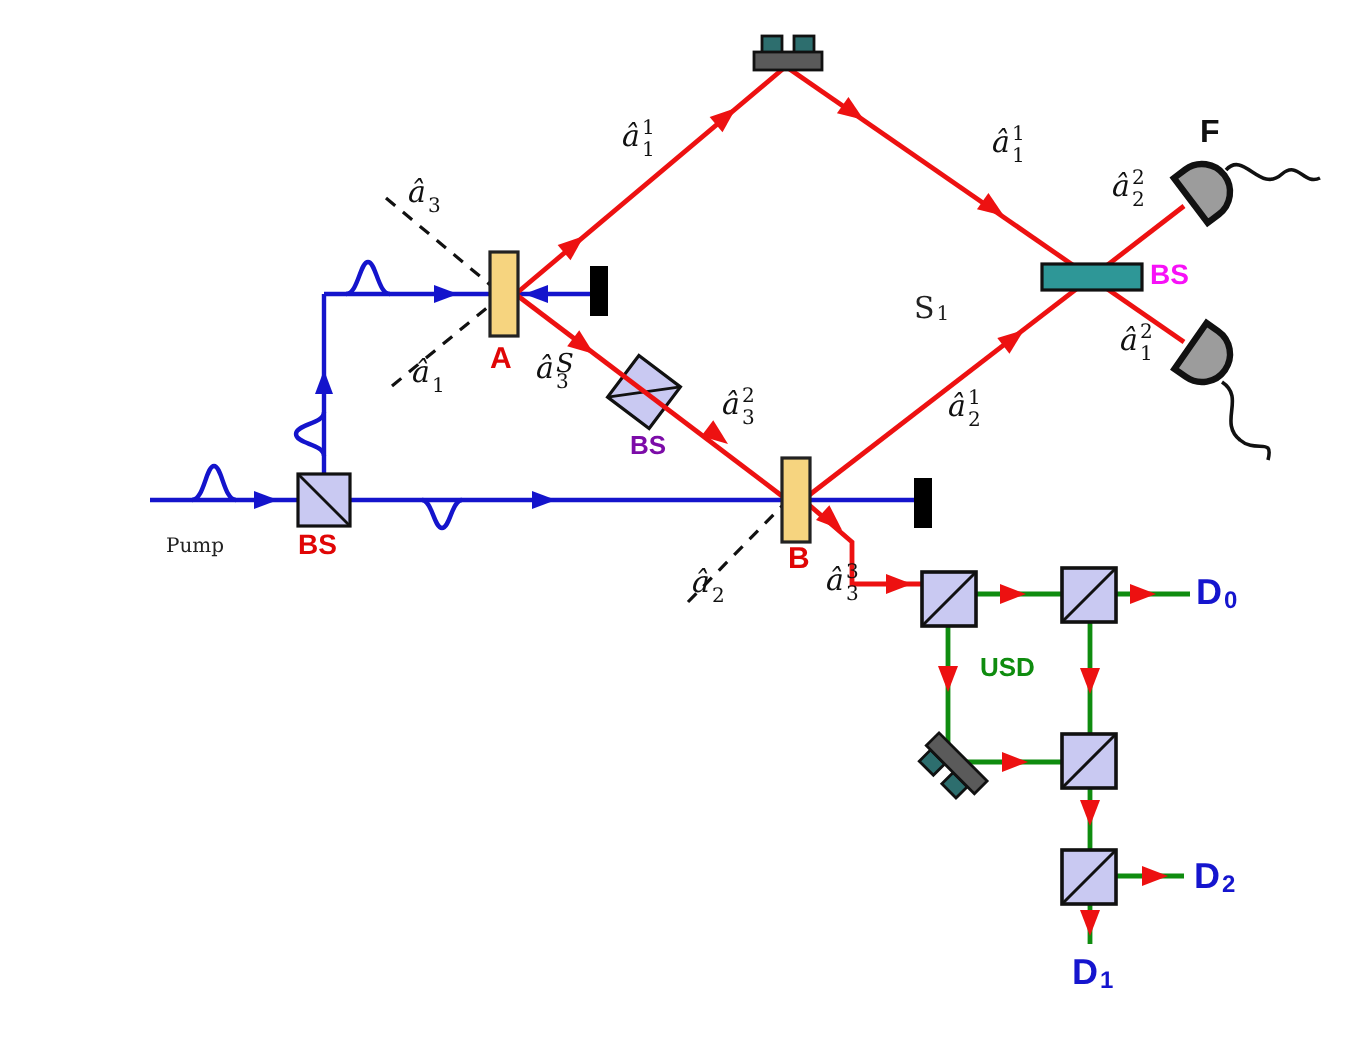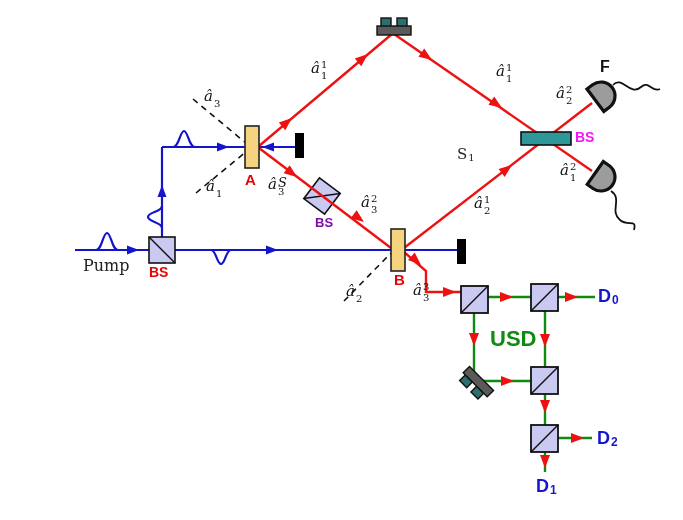"Pump" div.lbl { font-size: 16px -> 10px; top: 256px -> 268px }
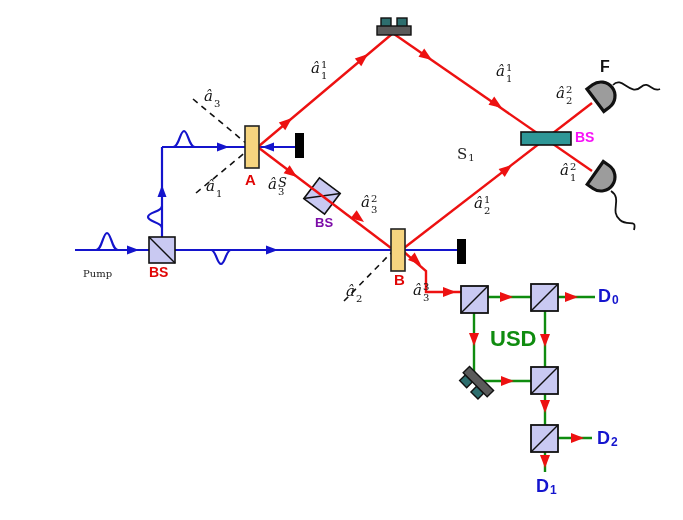"USD" div.lbl { font-size: 22px -> 13px }
